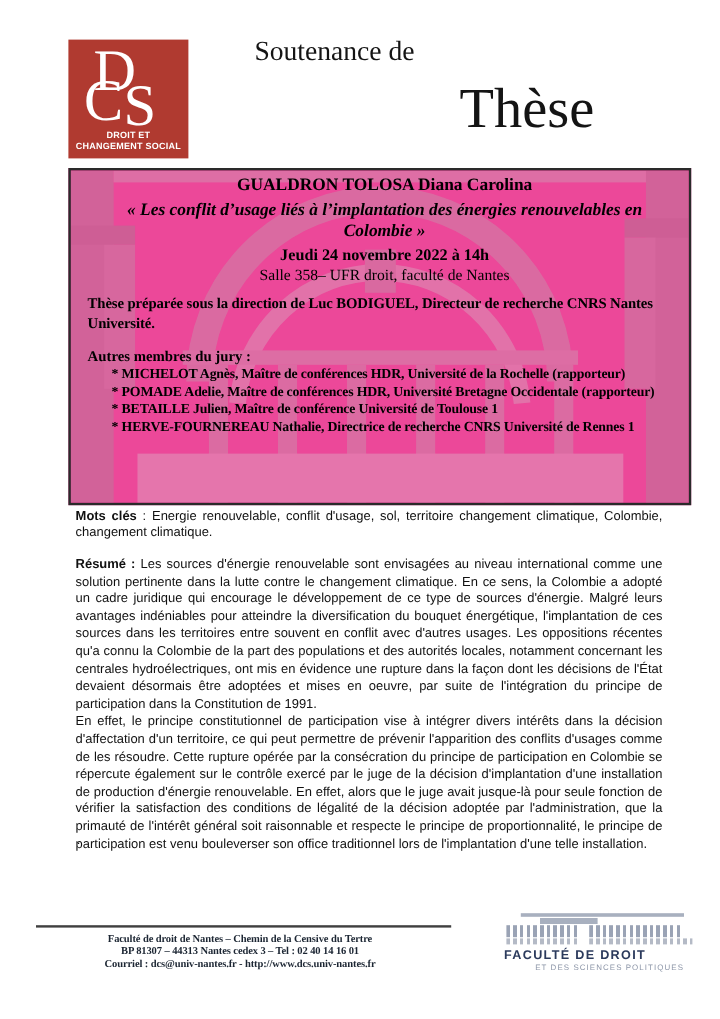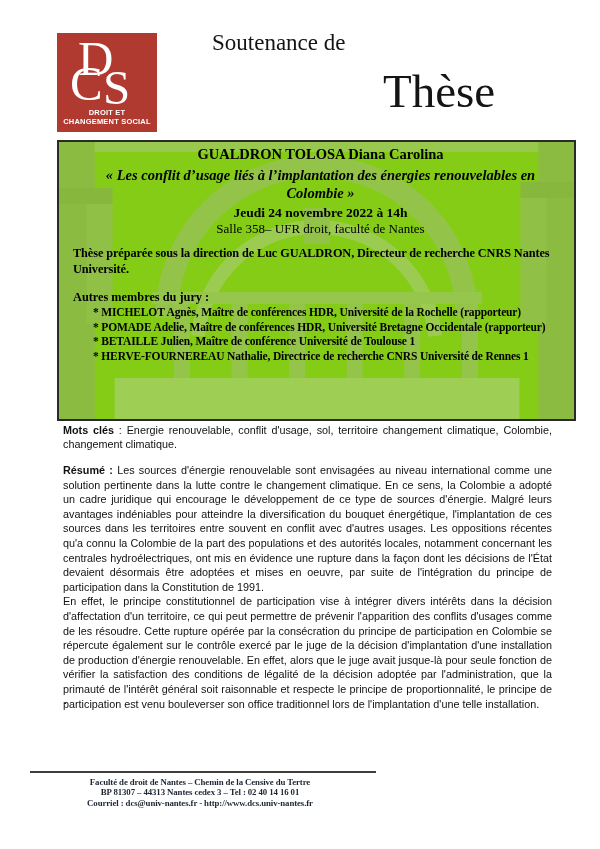"GUALDRON TOLOSA Diana Carolina" .box { background: #84cc16 -> #ec4899 }
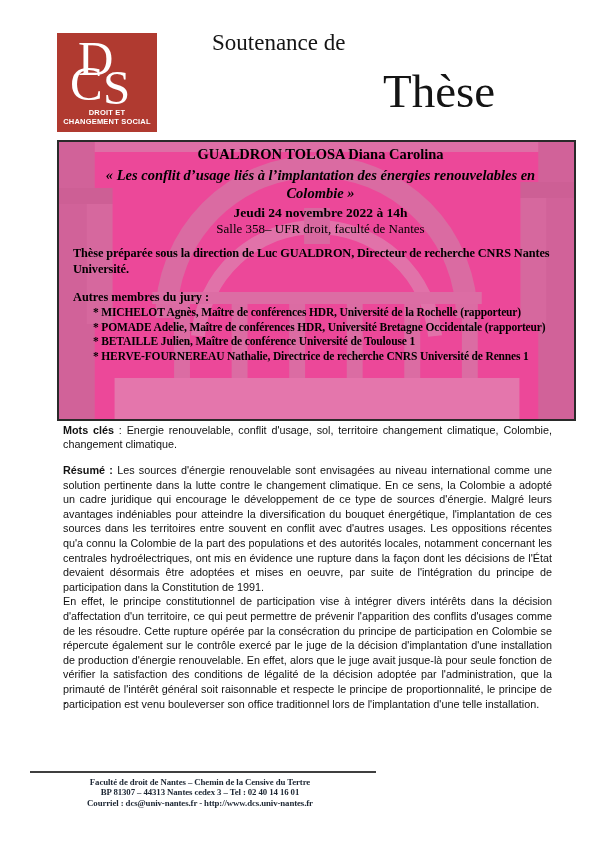"Thèse préparée sous la direction" div.direction { text: GUALDRON -> BODIGUEL }
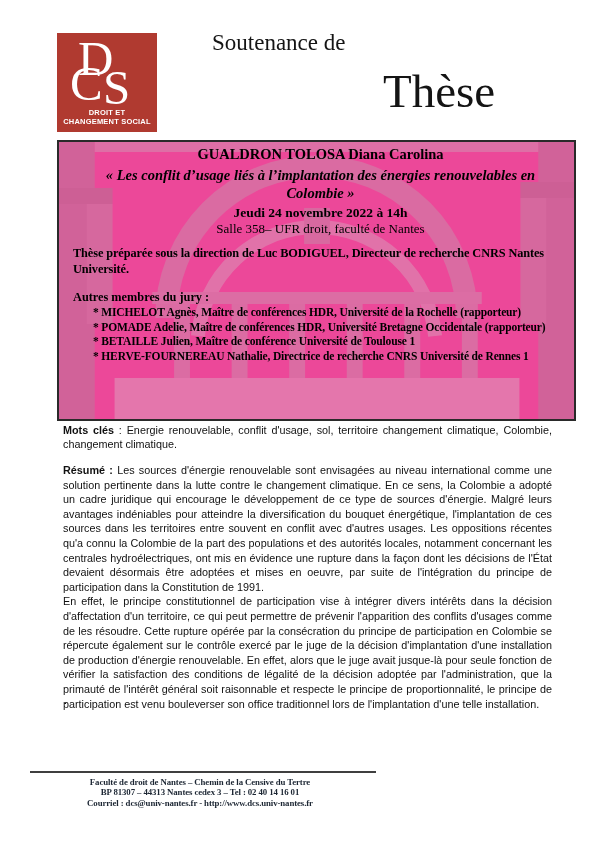"FACULTÉ DE DROIT" div.faculty-logo { html: none -> <div> <div> <div></div> <div></div> <div> <div></div> <div></div> </div> <div> <div></div> <div></div> </div> </div> <div>FACULTÉ DE DROIT</div> <div>ET DES SCIENCES POLITIQUES</div> </div> }
